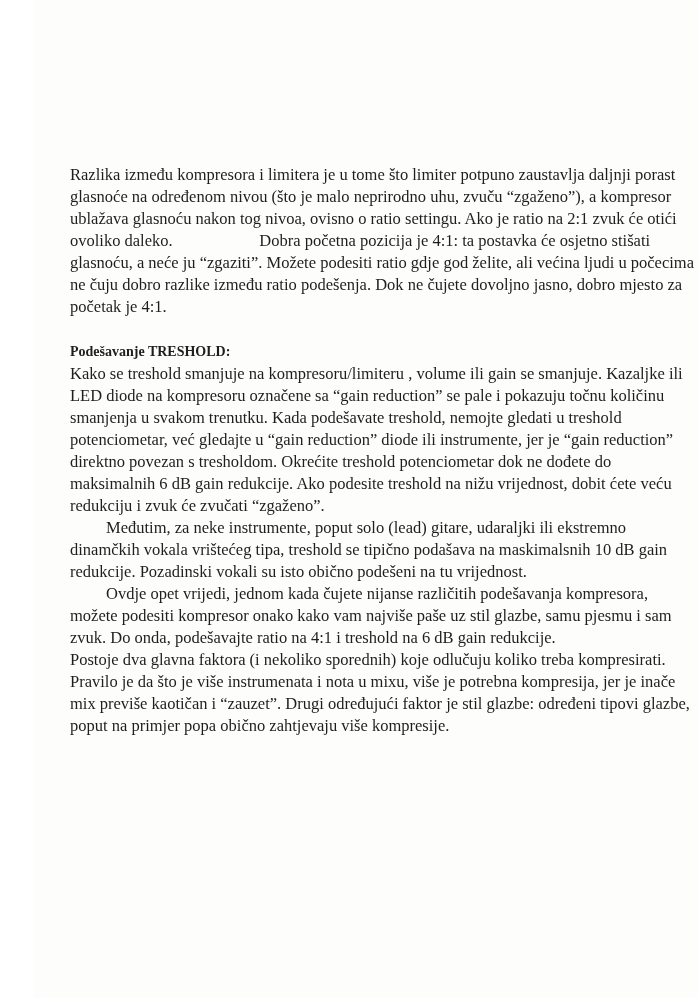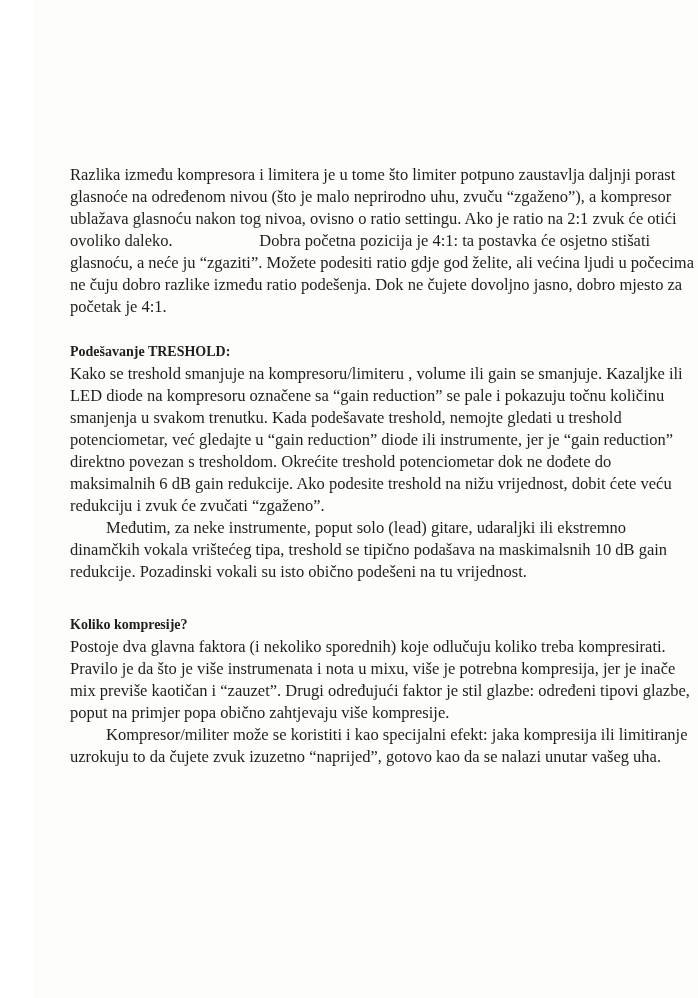"Ovdje opet vrijedi, jednom kada" p.indent { html: none -> <p>Ovdje opet vrijedi, jednom kada čujete nijanse različitih podešavanja kompresora, možete podesiti kompresor onako kako vam najviše paše uz stil glazbe, samu pjesmu i sam zvuk. Do onda, podešavajte ratio na 4:1 i treshold na 6 dB gain redukcije.</p> }
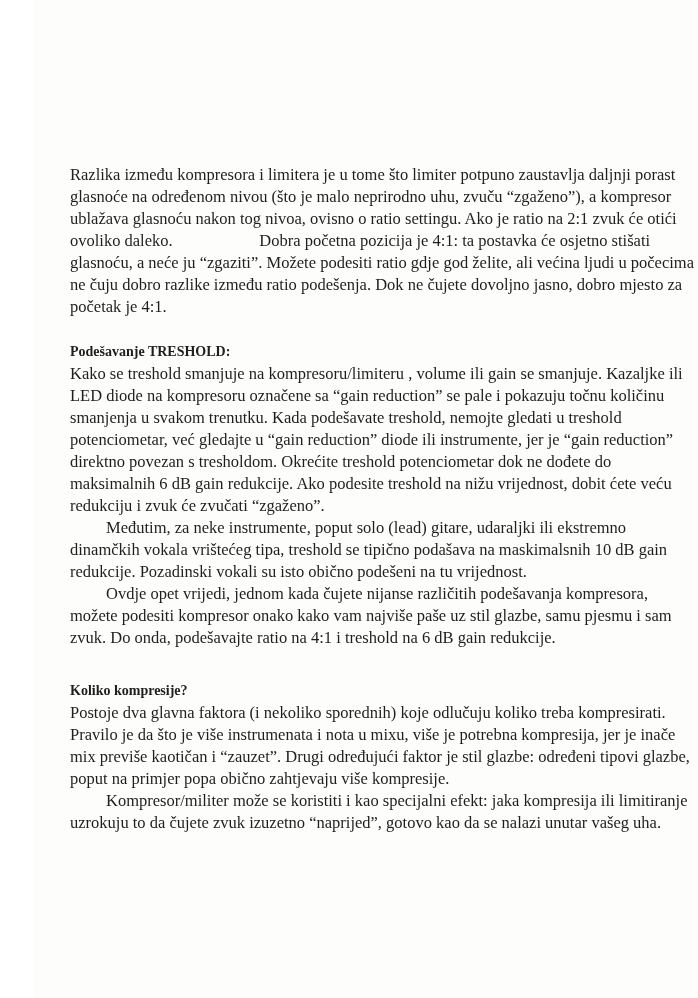"Koliko kompresije?" p.heading { html: <p>Koliko kompresije?</p> -> none }
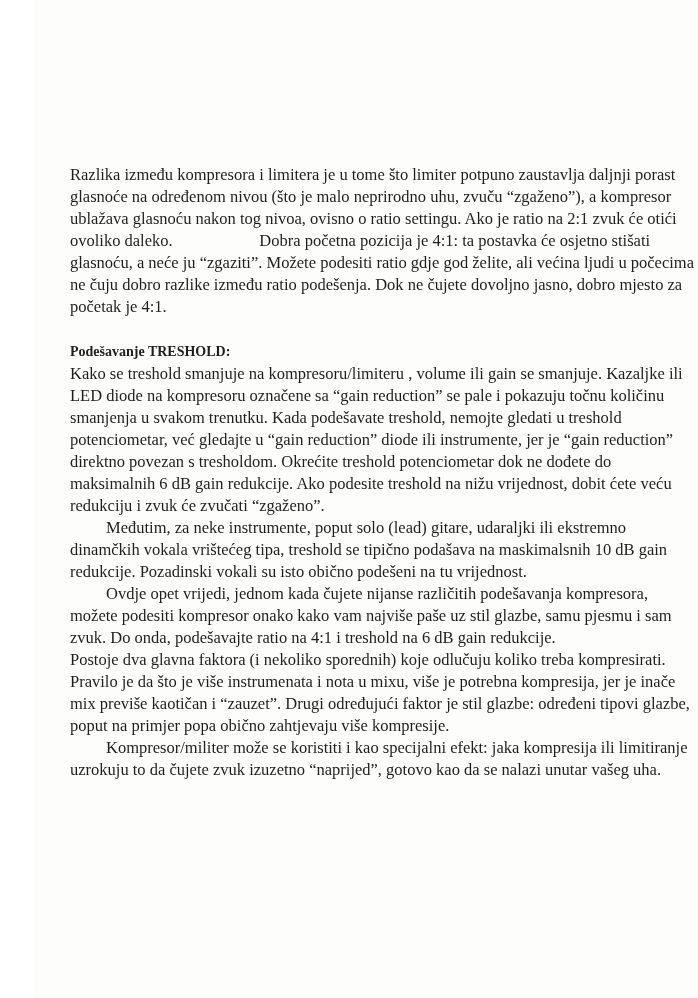"Kompresor/militer može se koristiti i" p.indent { html: <p>Kompresor/militer može se koristiti i kao specijalni efekt: jaka kompresija ili limitiranje uzrokuju to da čujete zvuk izuzetno “naprijed”, gotovo kao da se nalazi unutar vašeg uha.</p> -> none }
